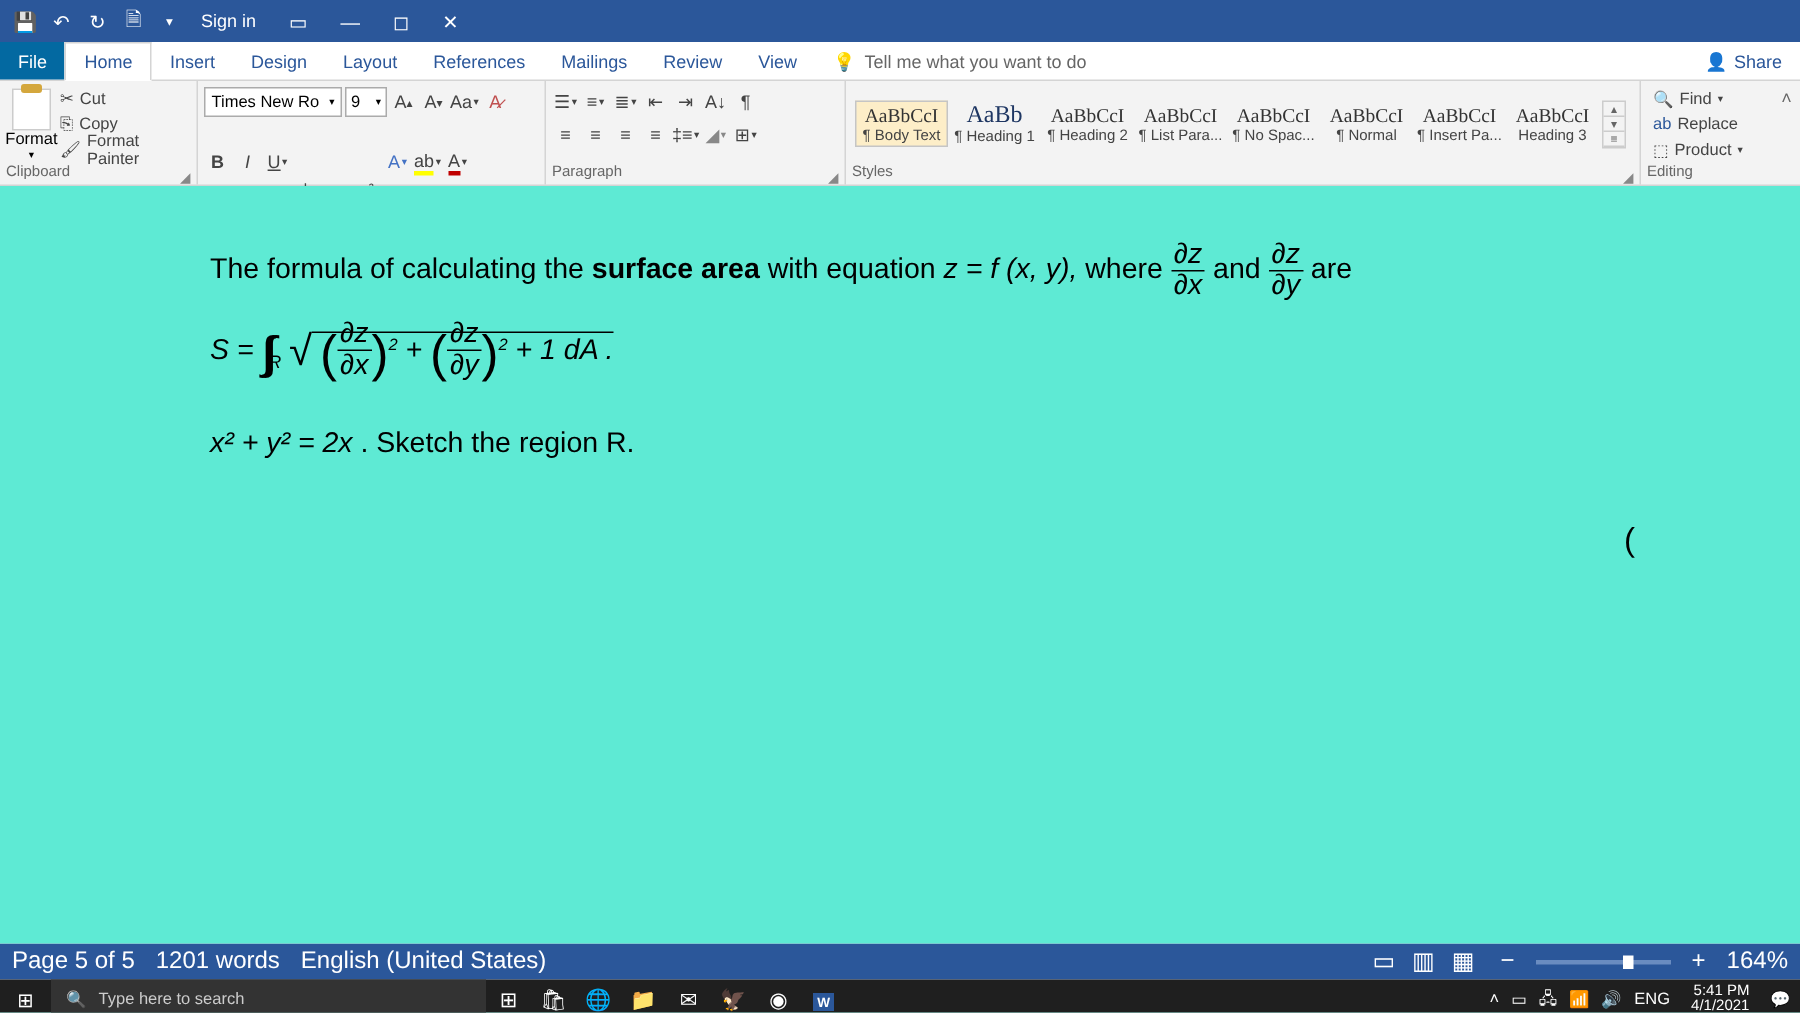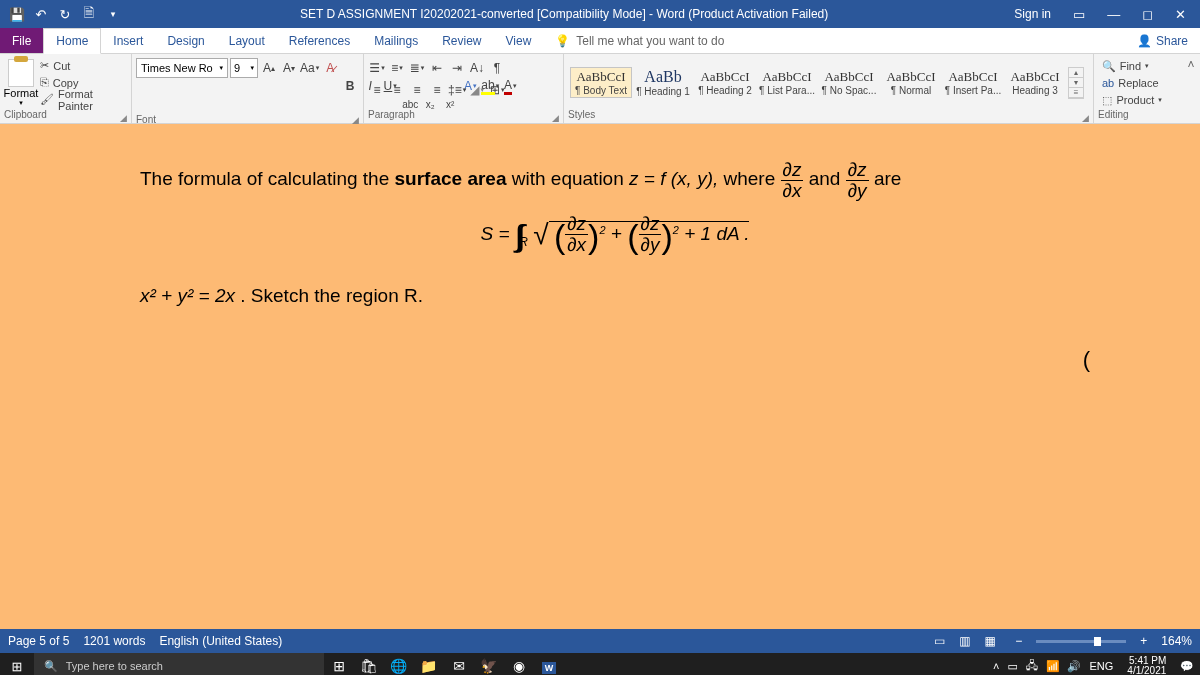"SET D ASSIGNMENT I20202021-converted" div.title { html: <div>SET D ASSIGNMENT I20202021-converted [Compatibility Mode] - Word (Product Activation Failed)</div> -> none }
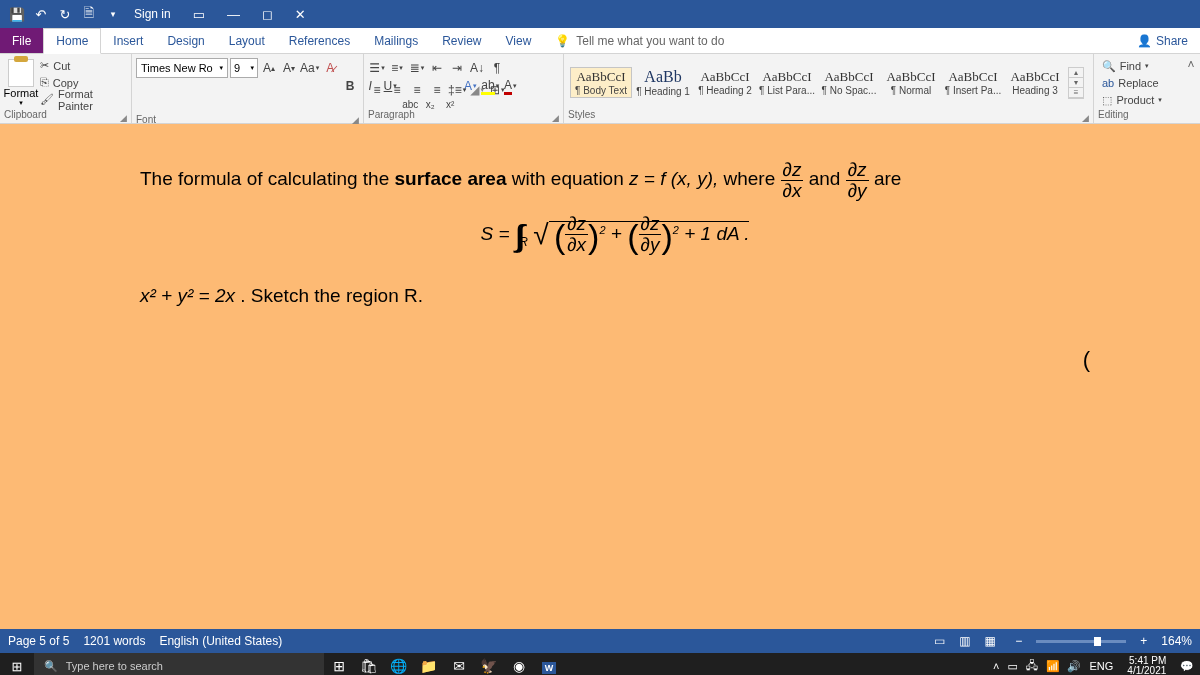"File" .menubar .tab.file { background: #701a75 -> #0369a1 }
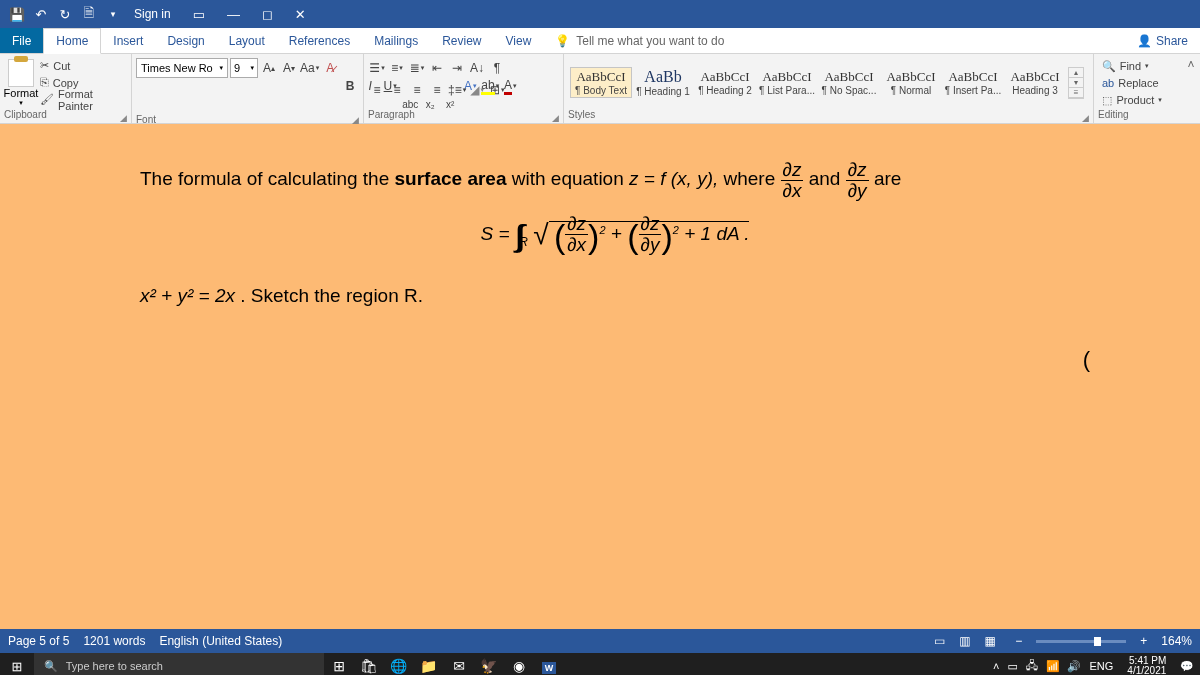"Times New Ro" .font-group-body { flex-direction: row -> column }
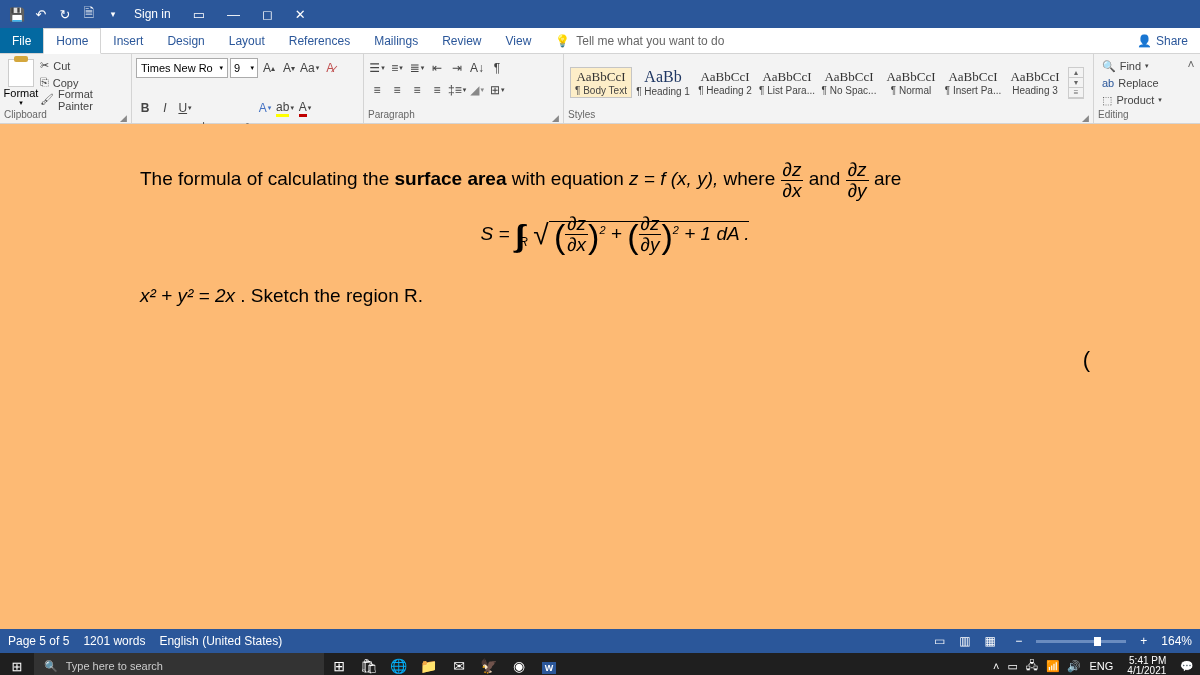"The formula of calculating the" .doc-area { background: #fdba74 -> #5eead4 }
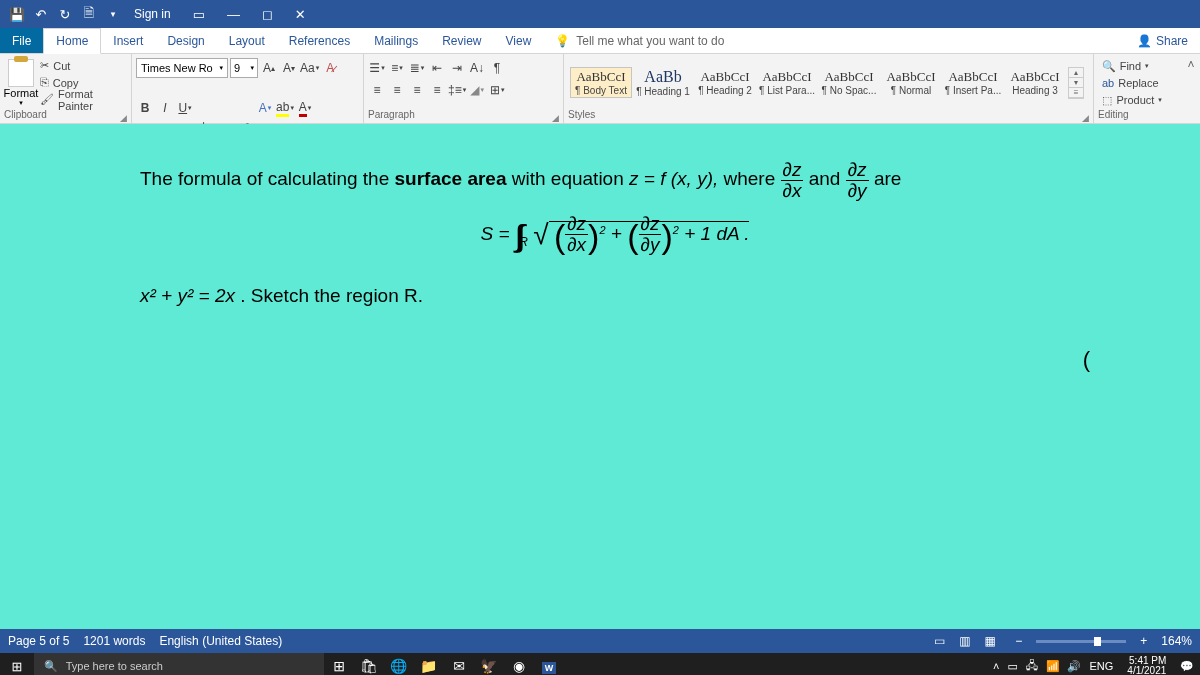"S = ∫∫R √ (" .formula-block { text-align: center -> none }
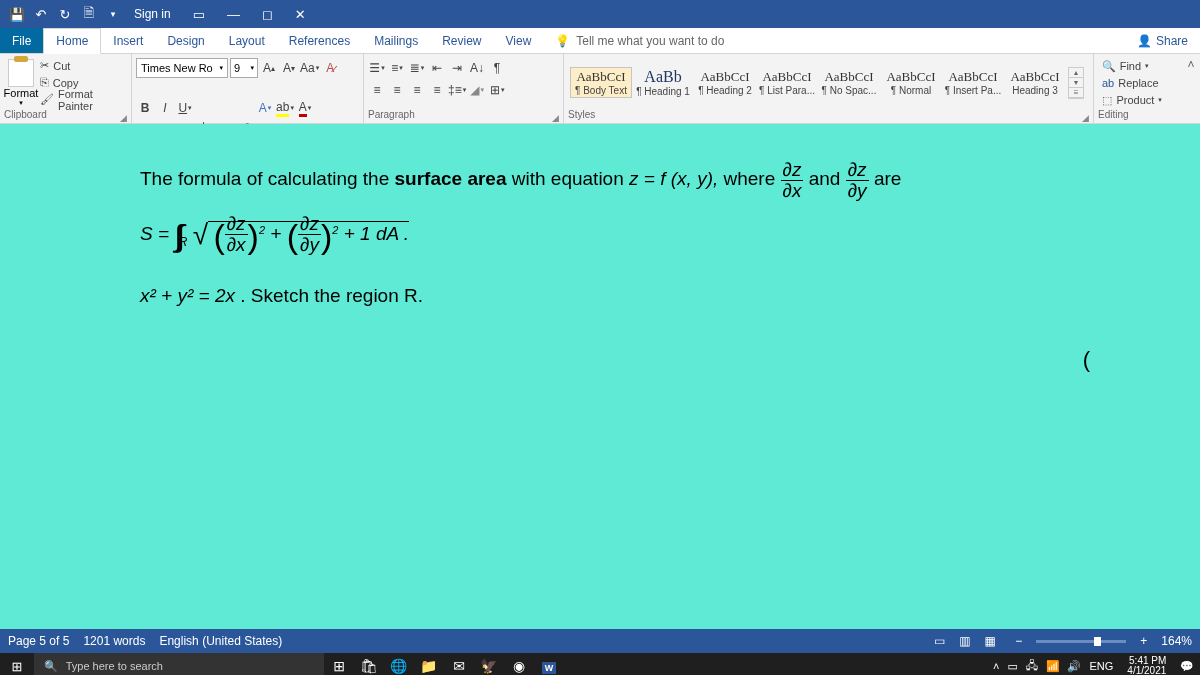"Page 5 of 5" .statusbar { font-size: 12px -> 16px }
